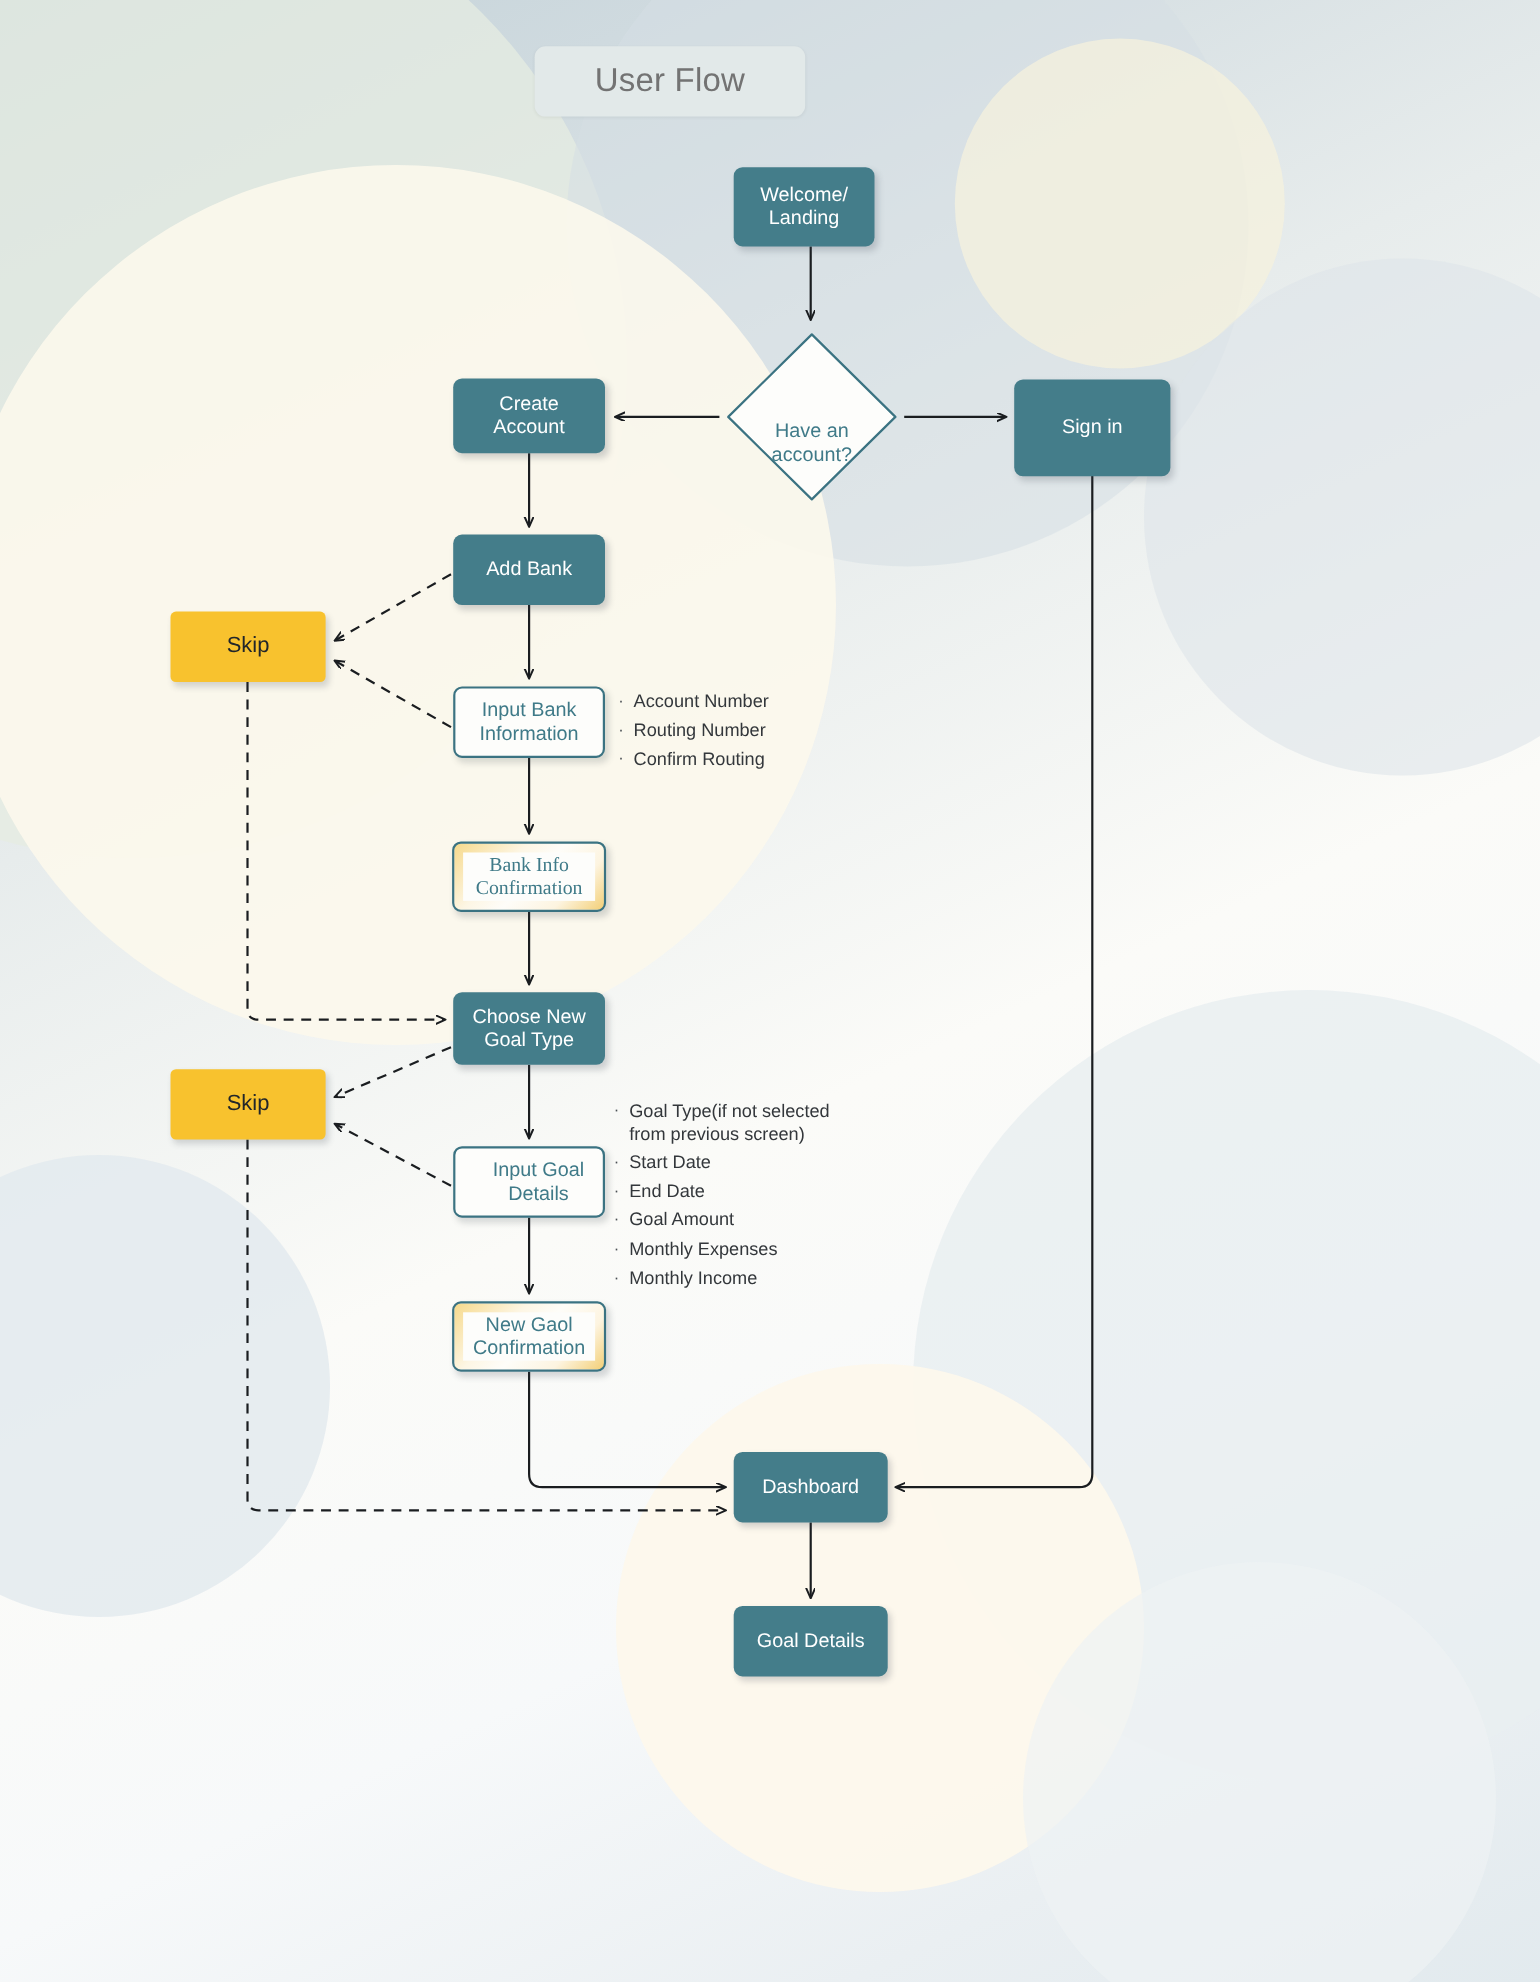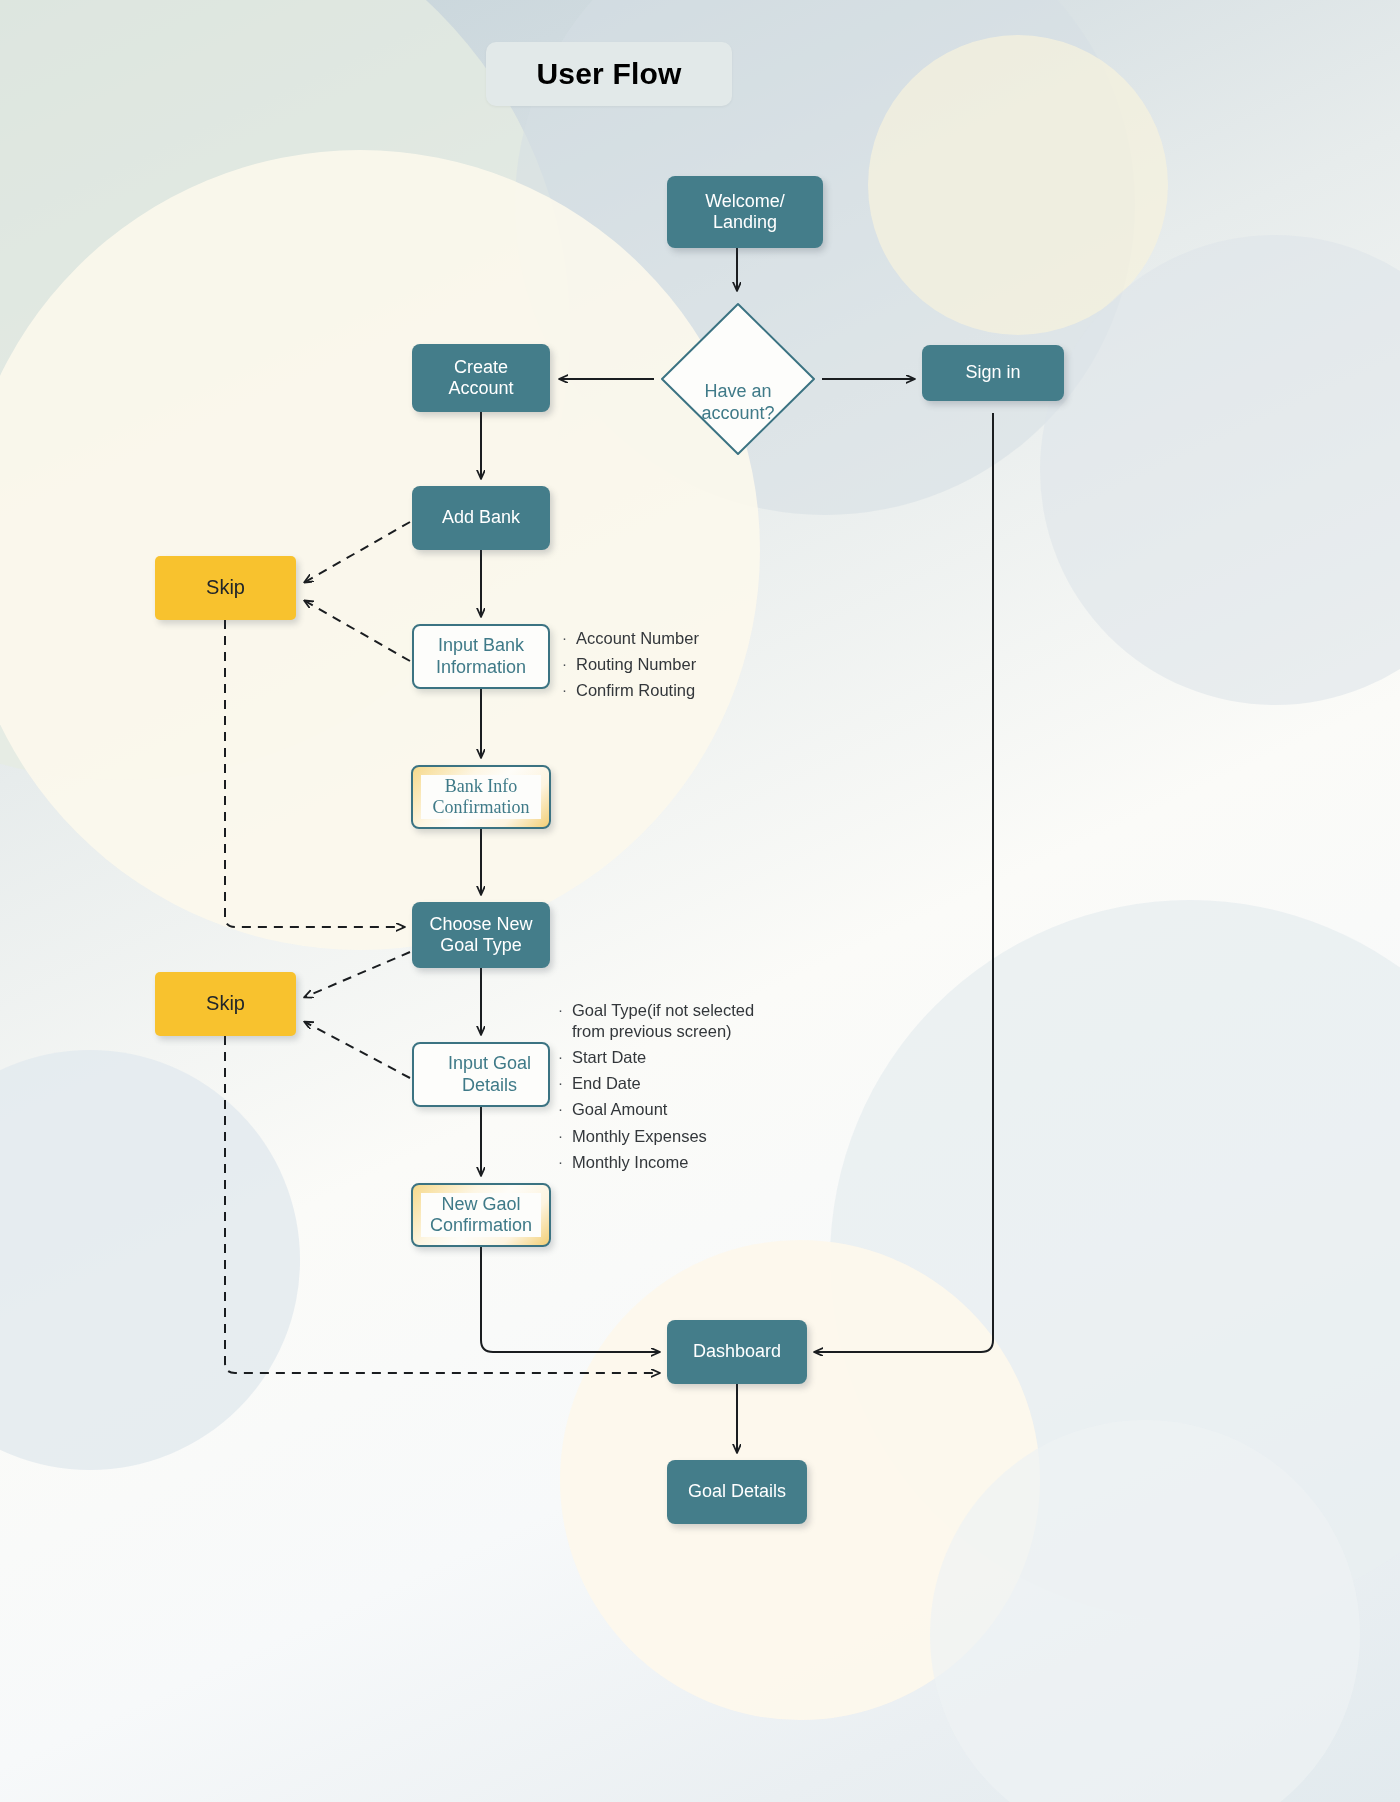"User Flow" #title-card .t { color: #000000 -> #737373; font-weight: bold -> normal }
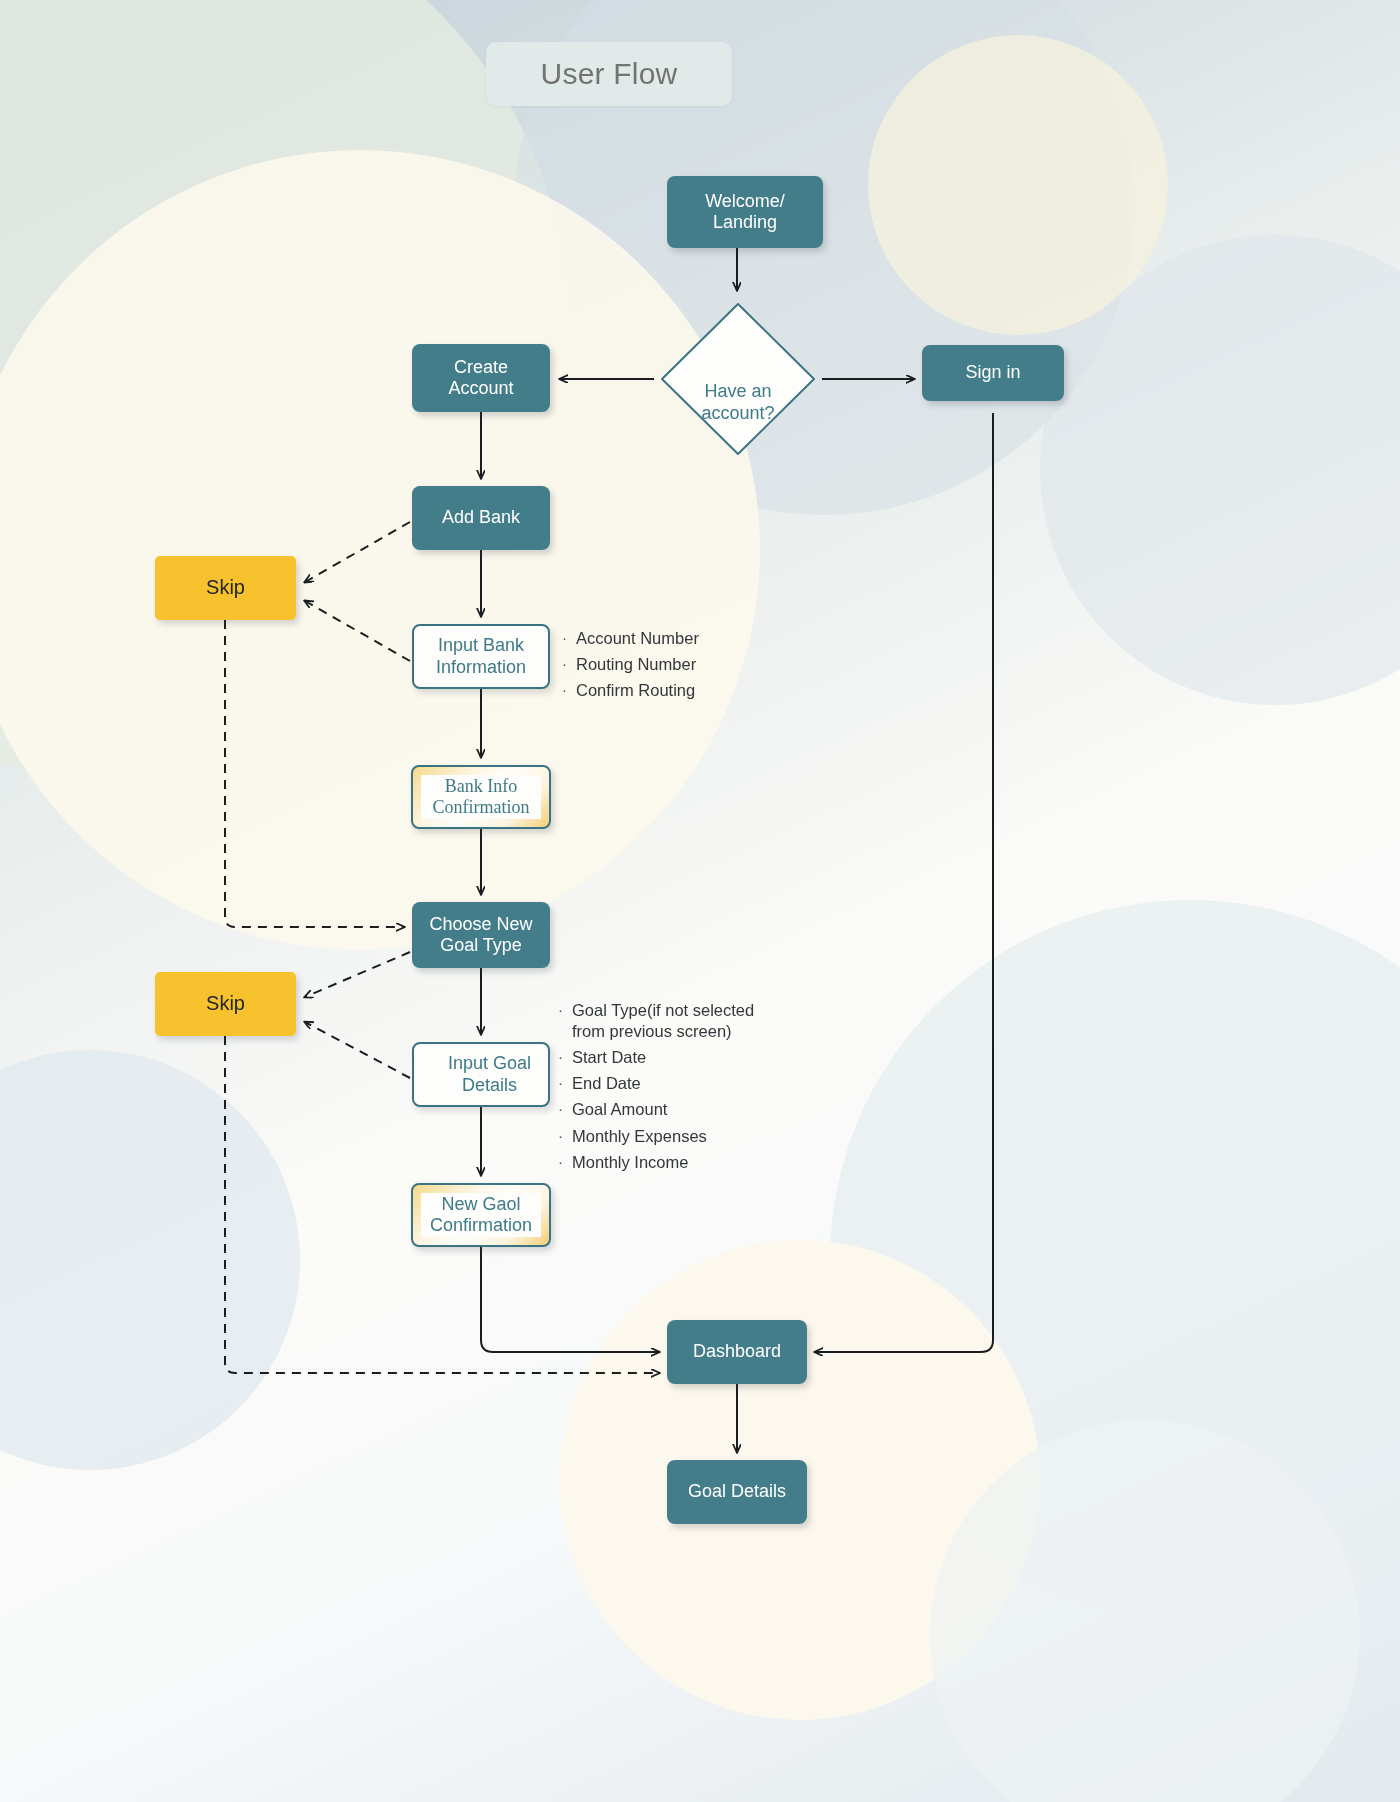"Welcome/" div.node { margin-top: 24px -> none; width: 156px -> 128px }
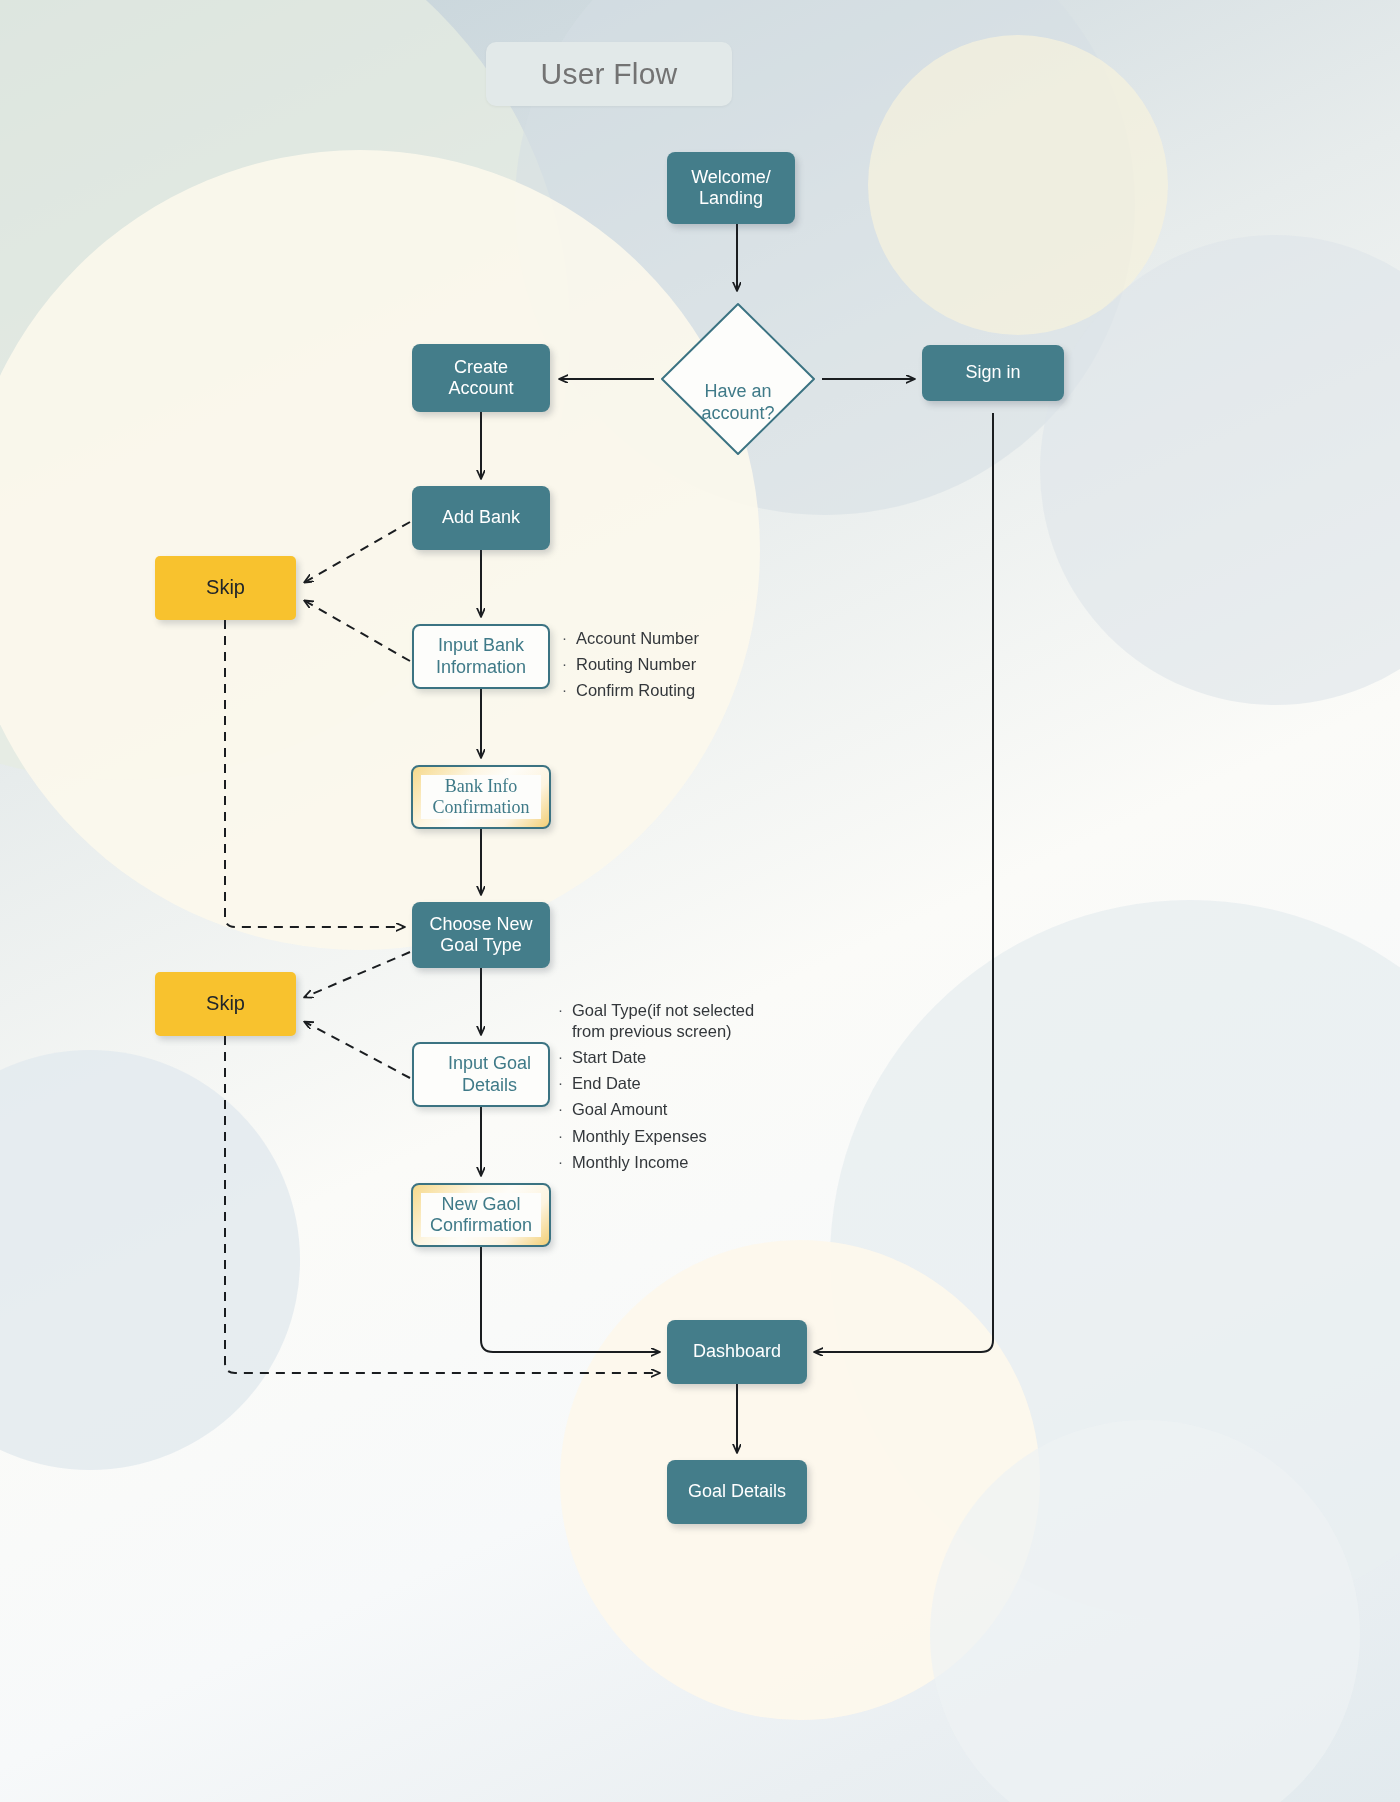"Sign in" div.node { height: 56px -> 88px }
